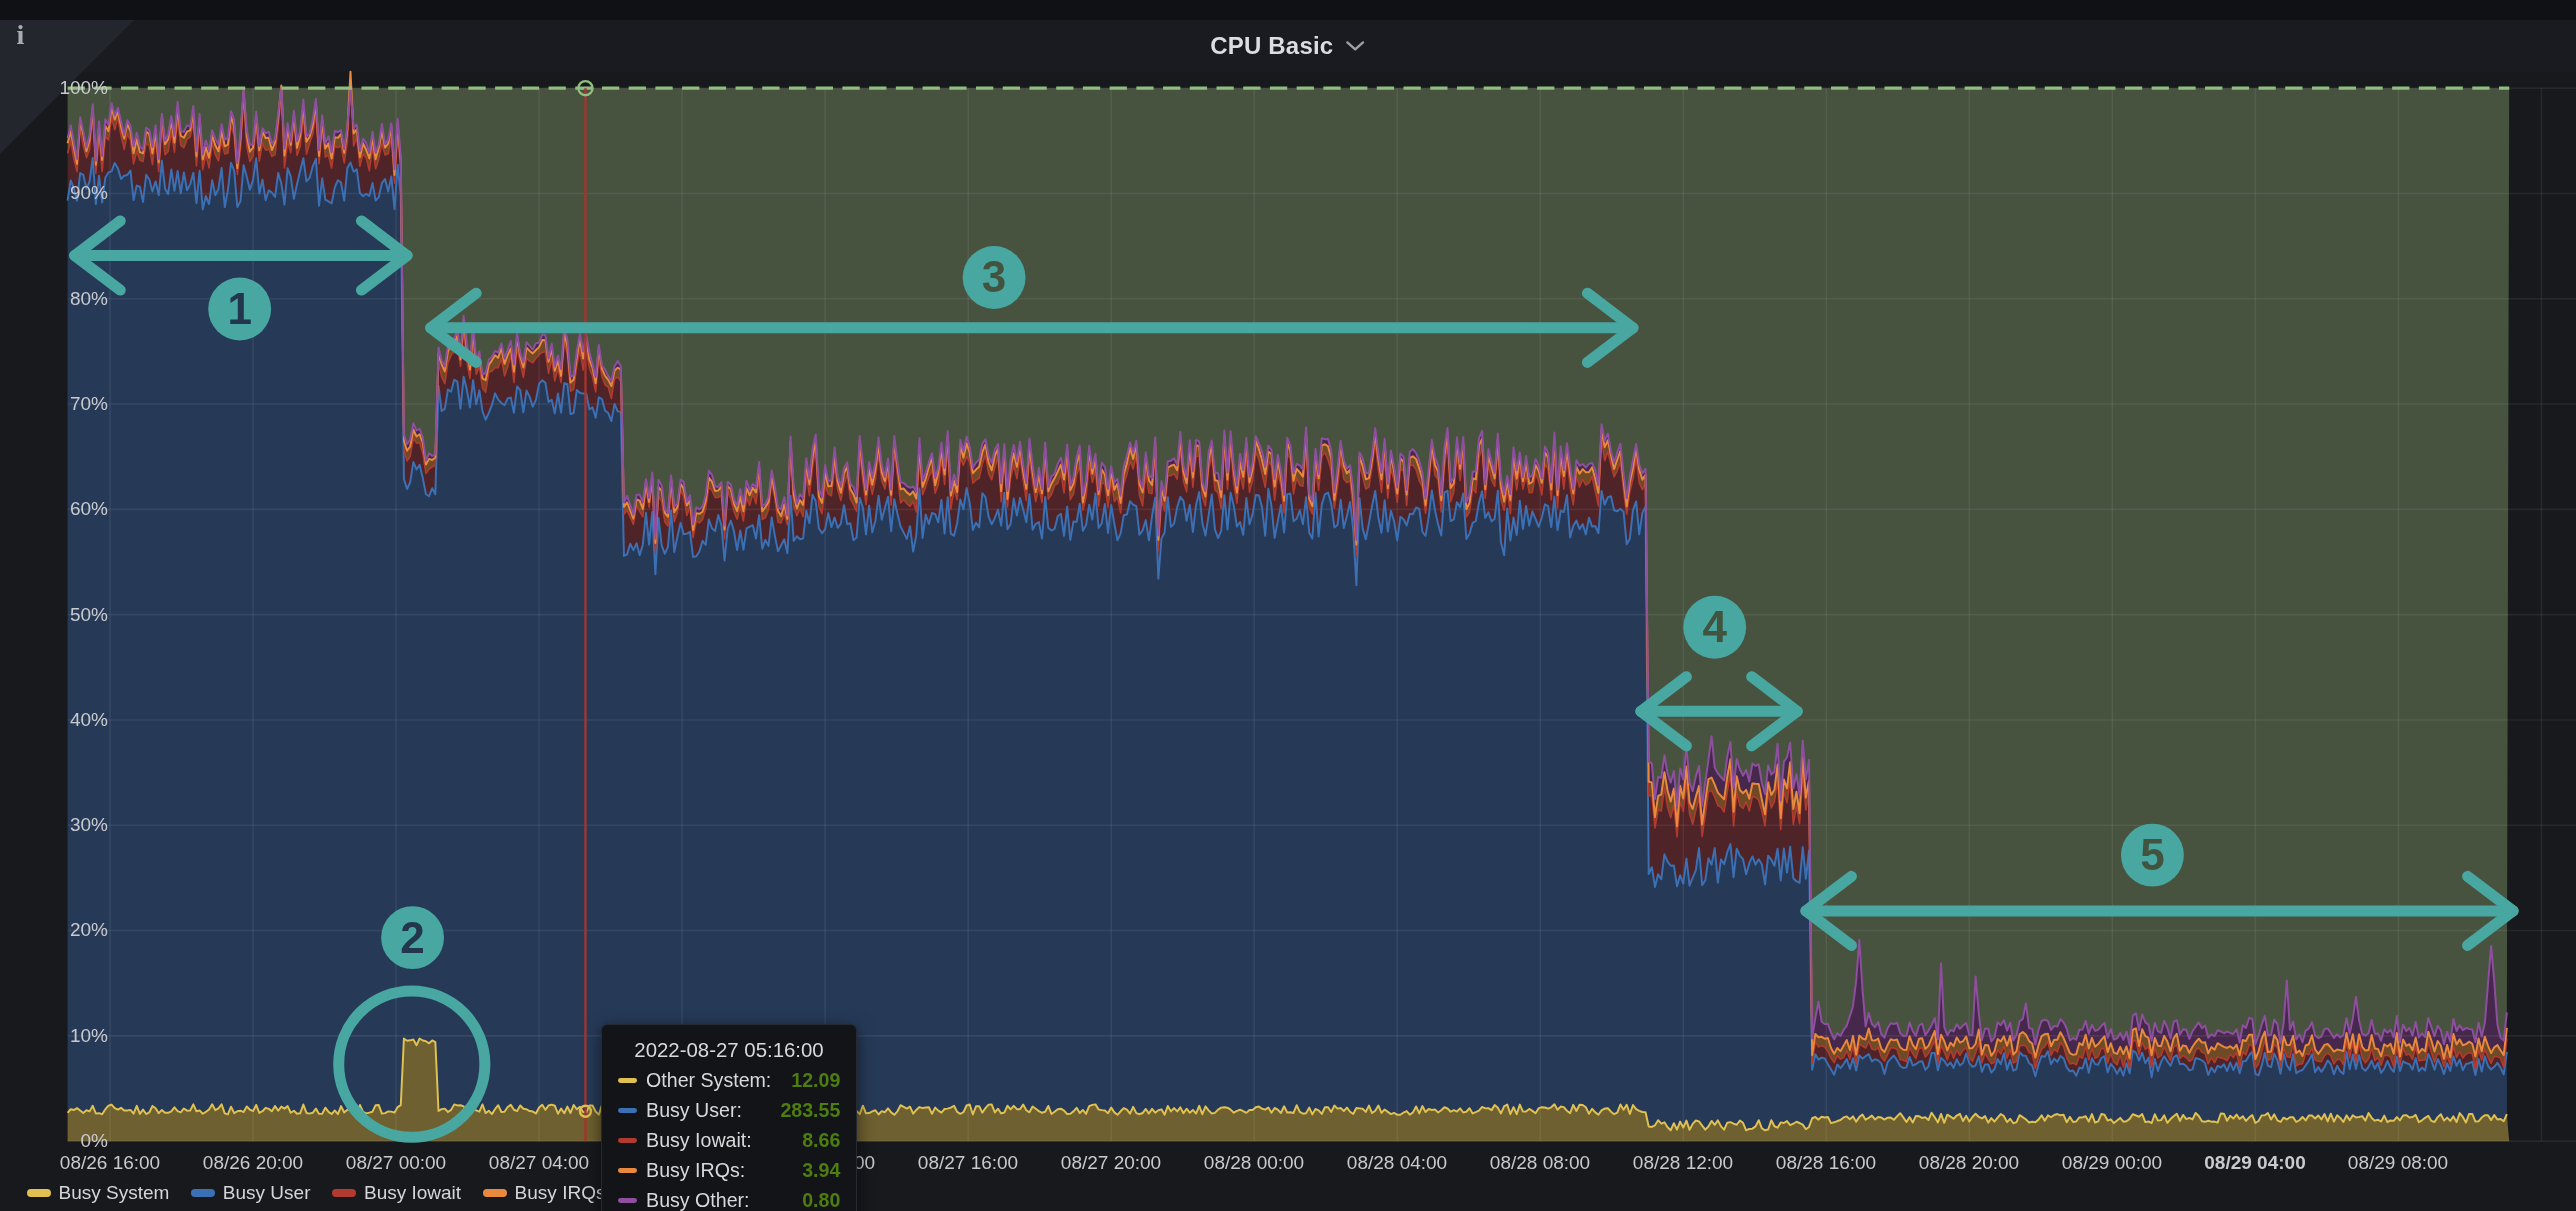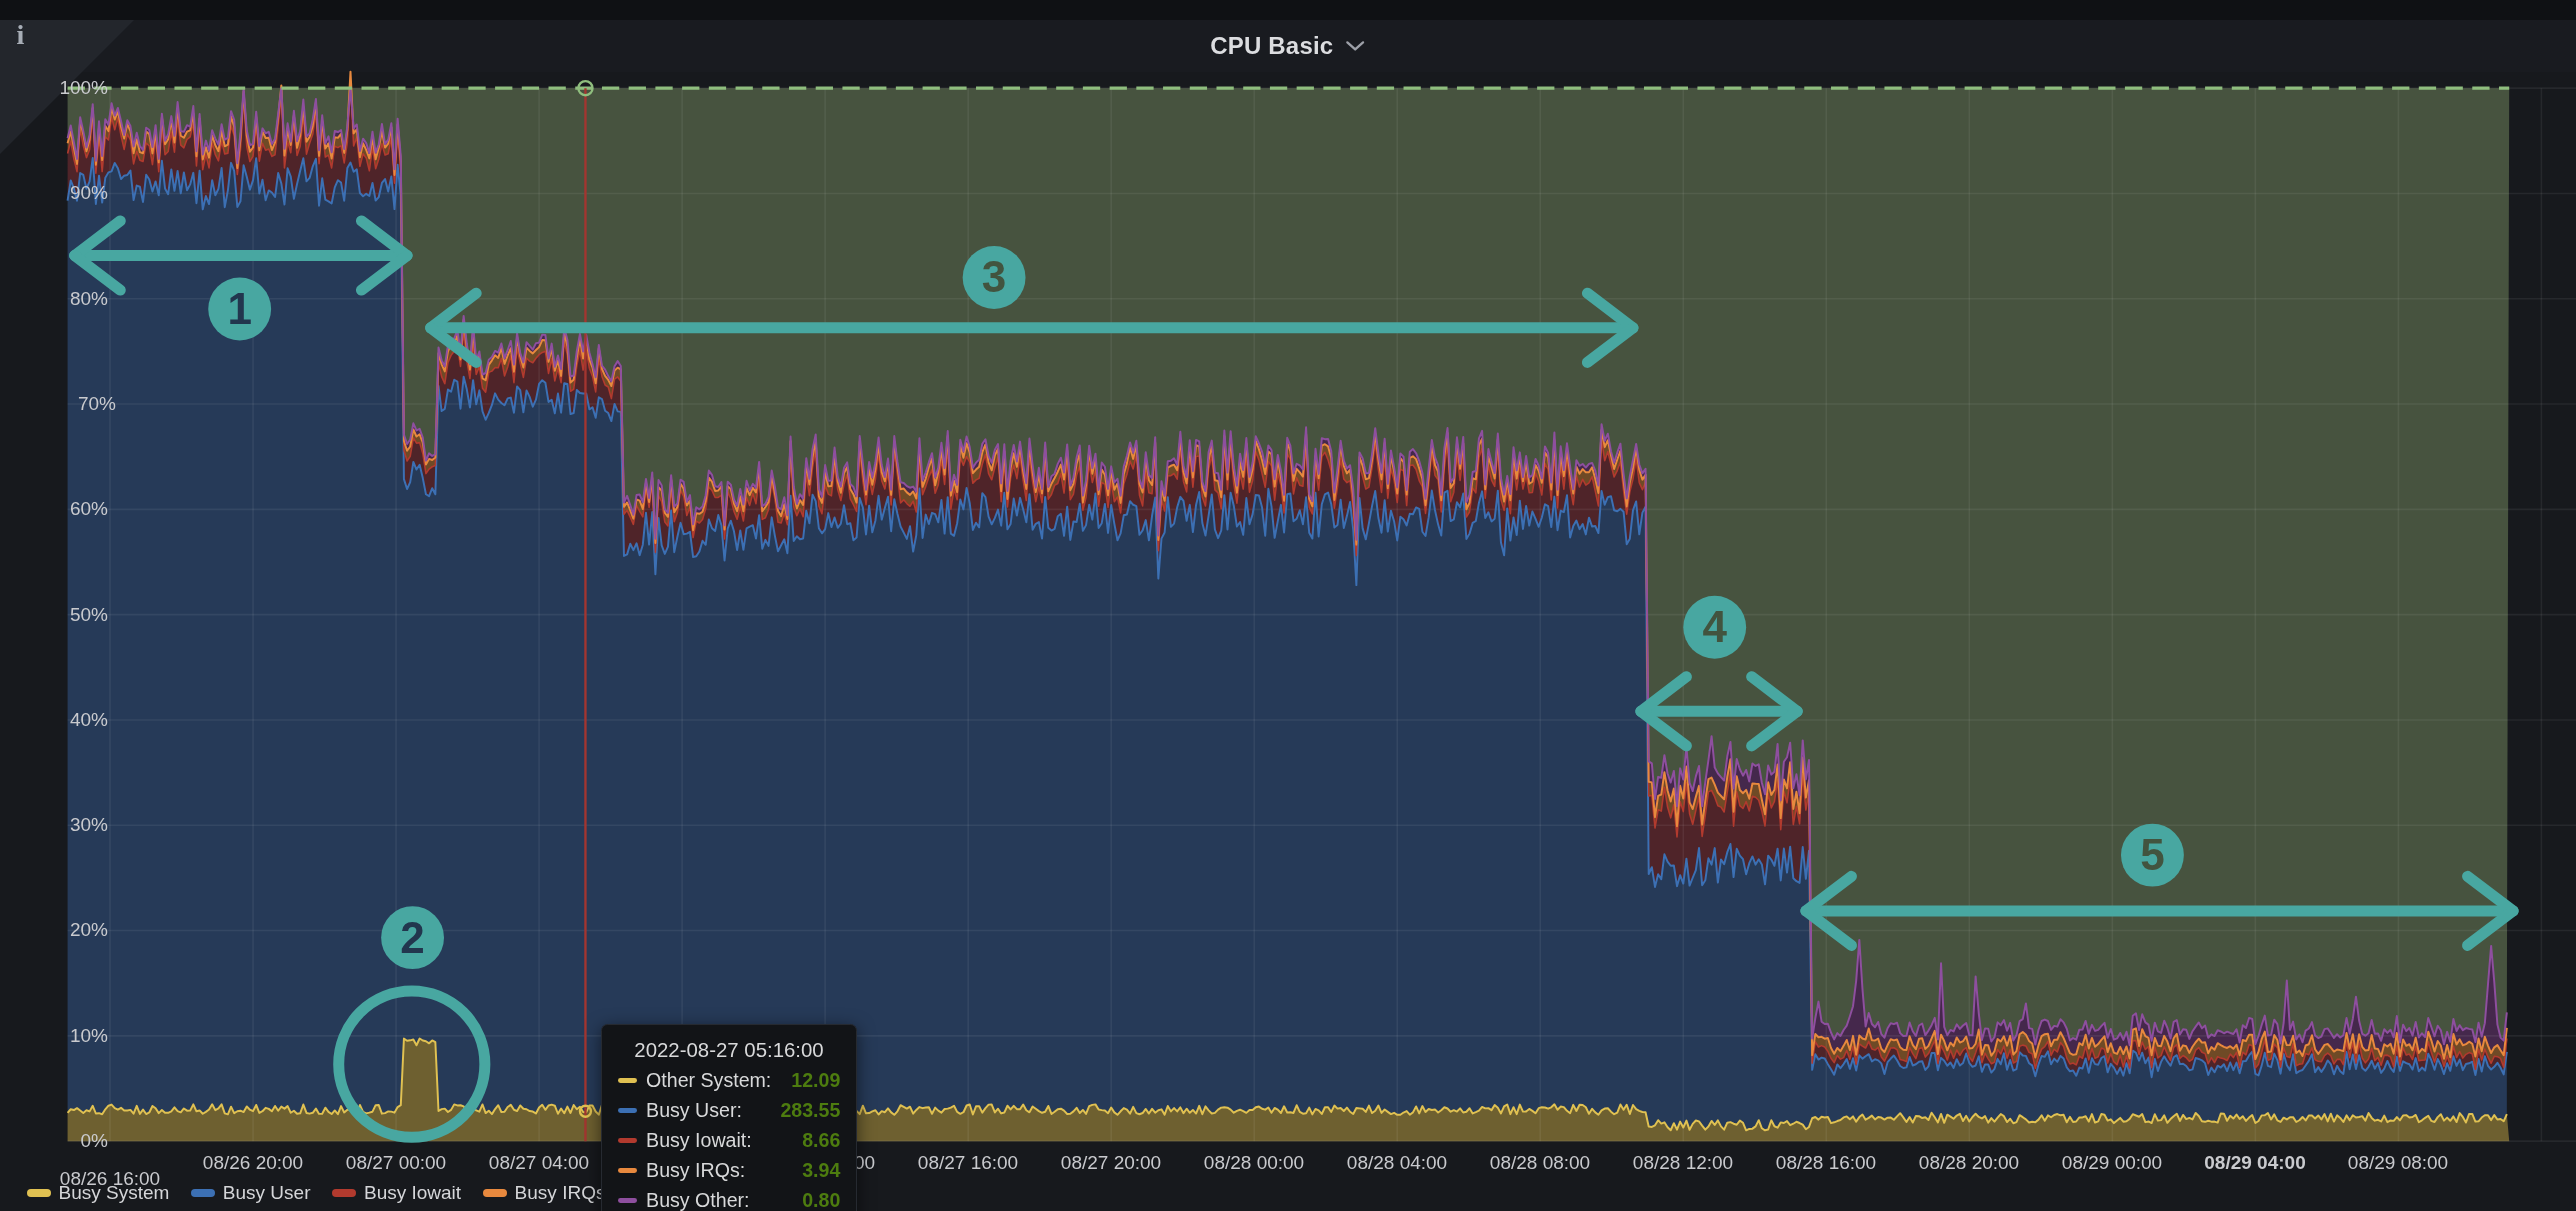"70%" div.ylabel { left: 8px -> 0px }
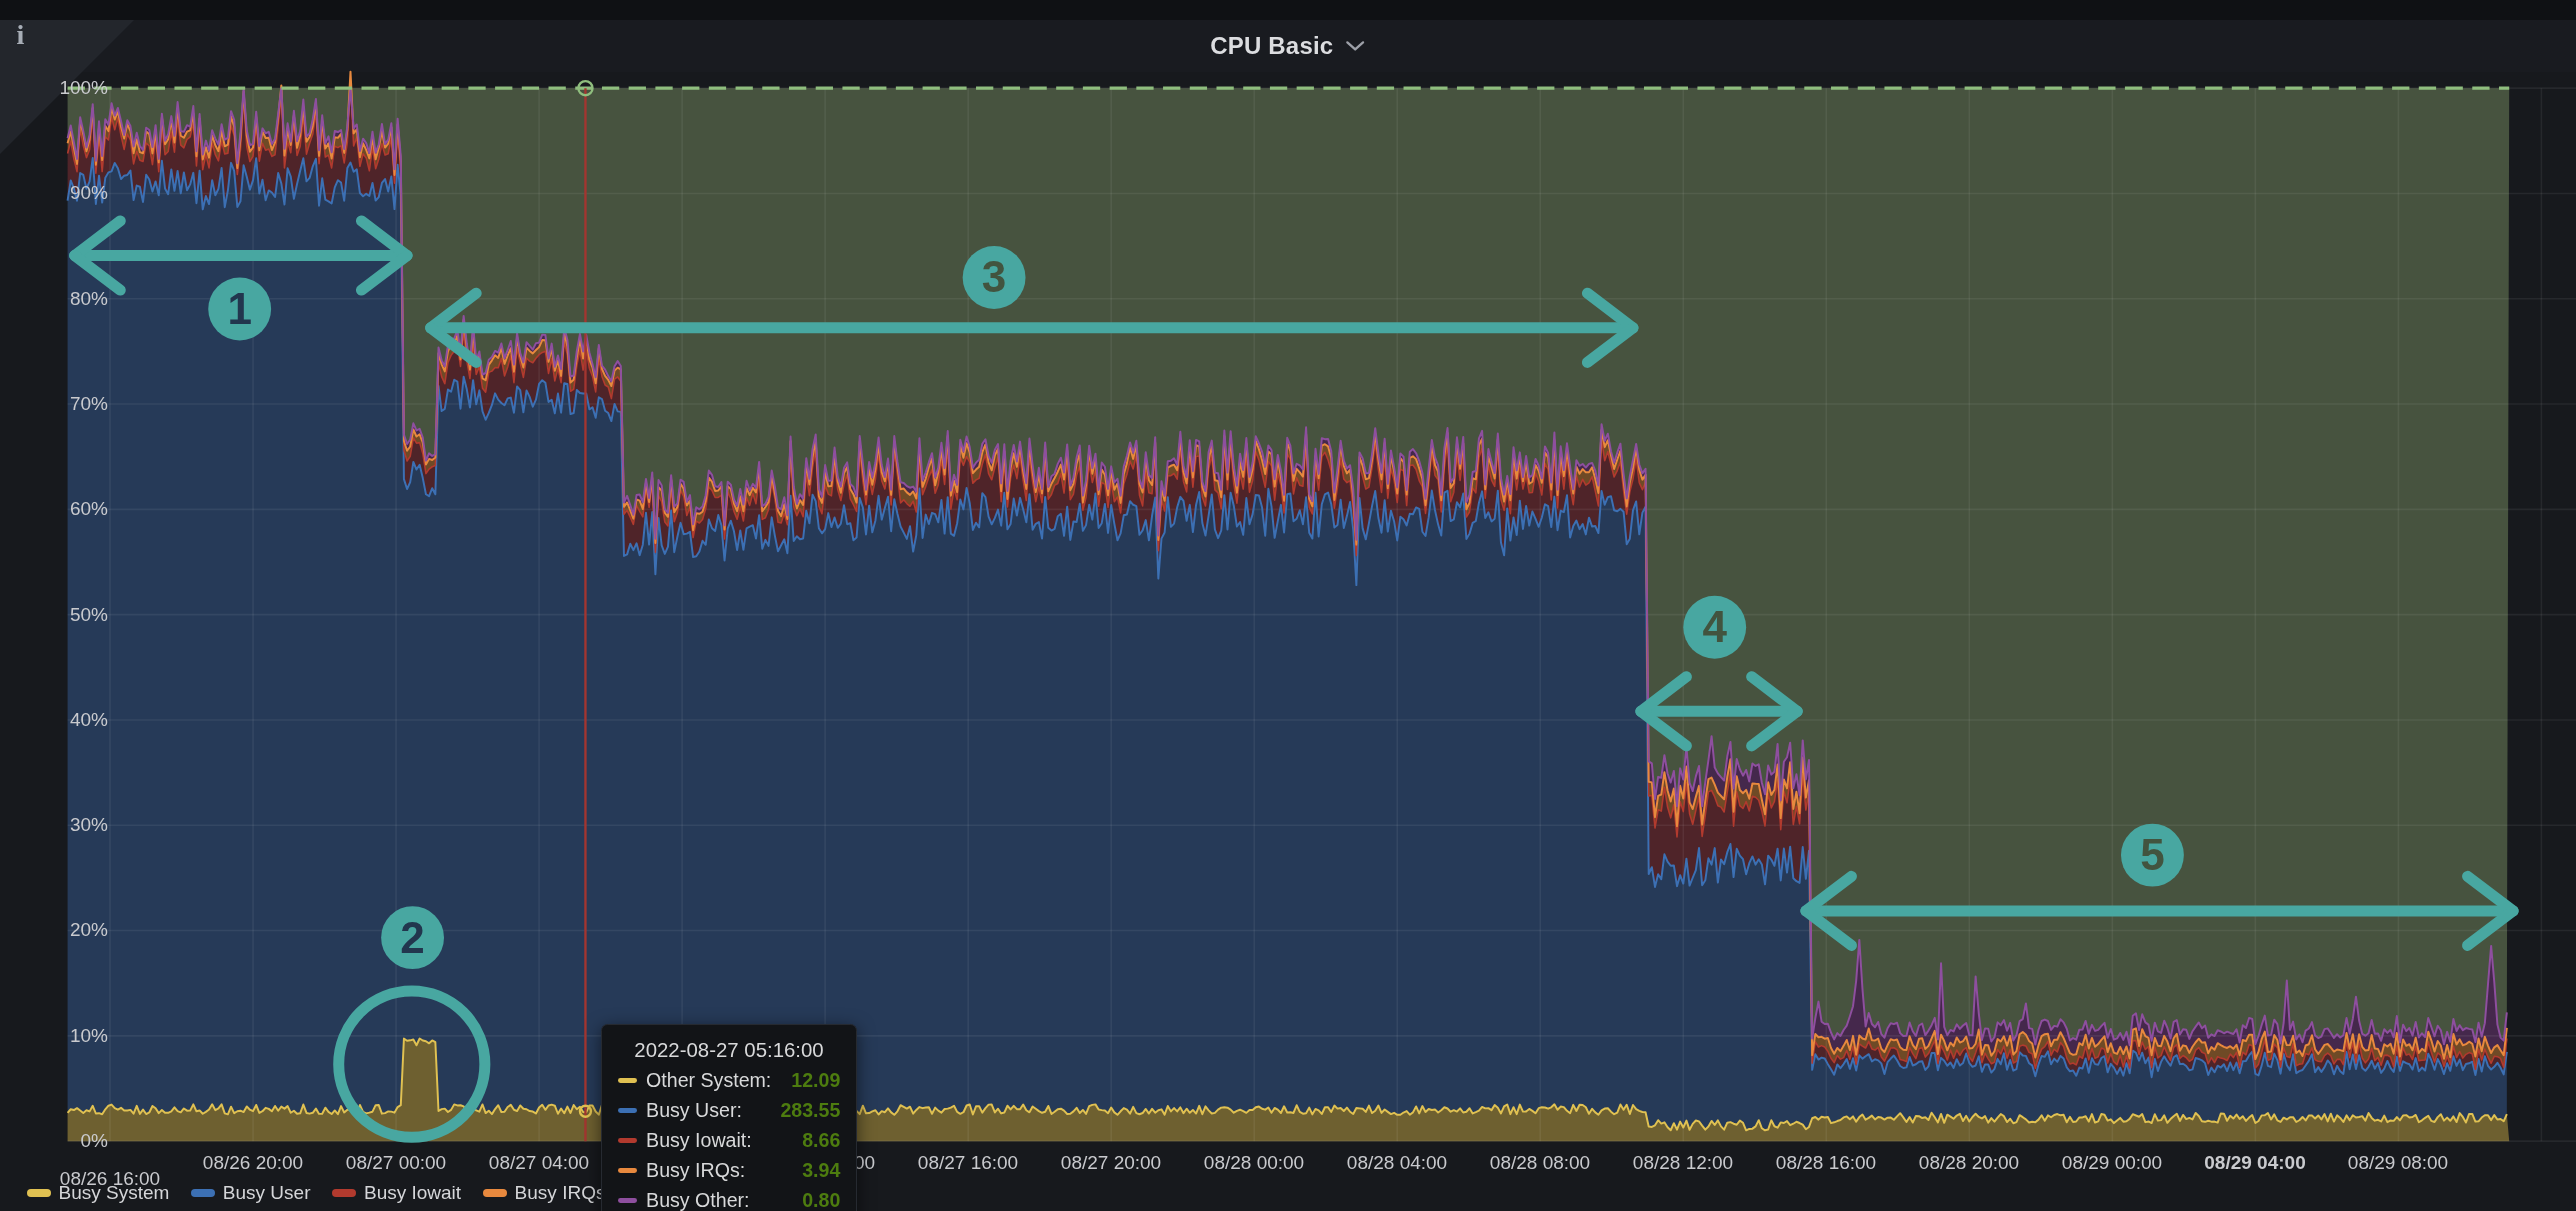"08/26 16:00" div.xlabel { margin-top: 16px -> none }
